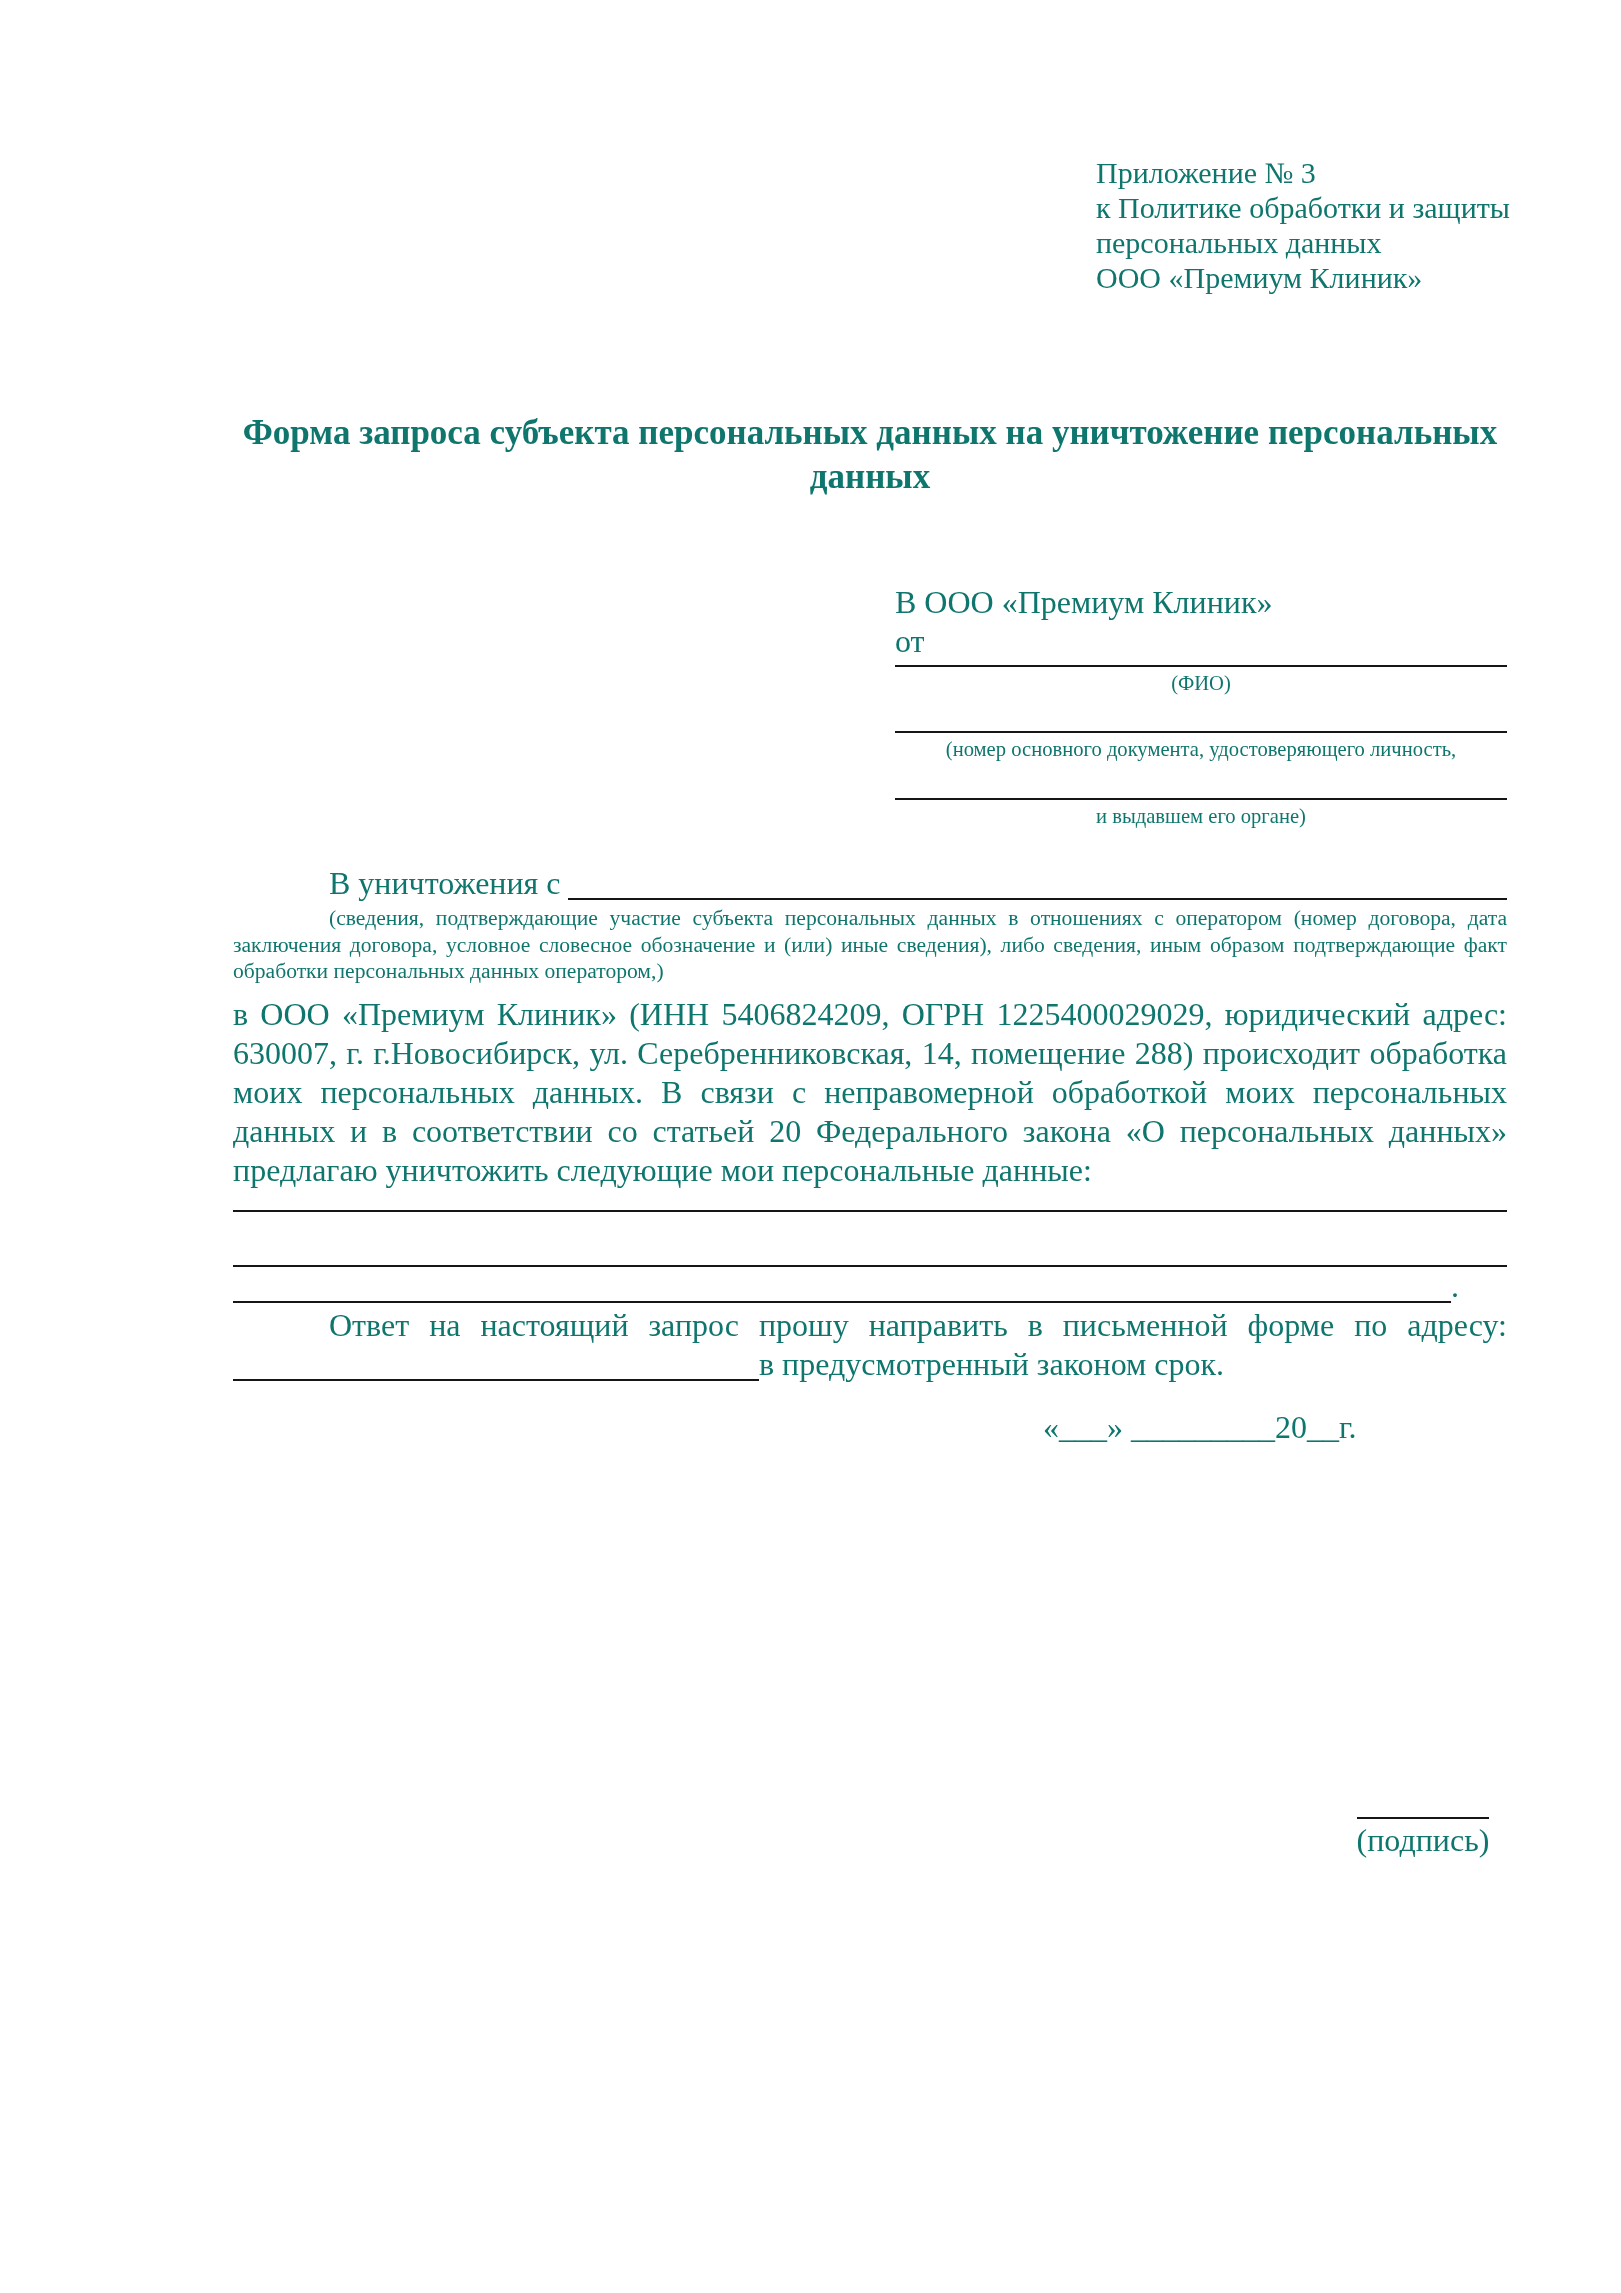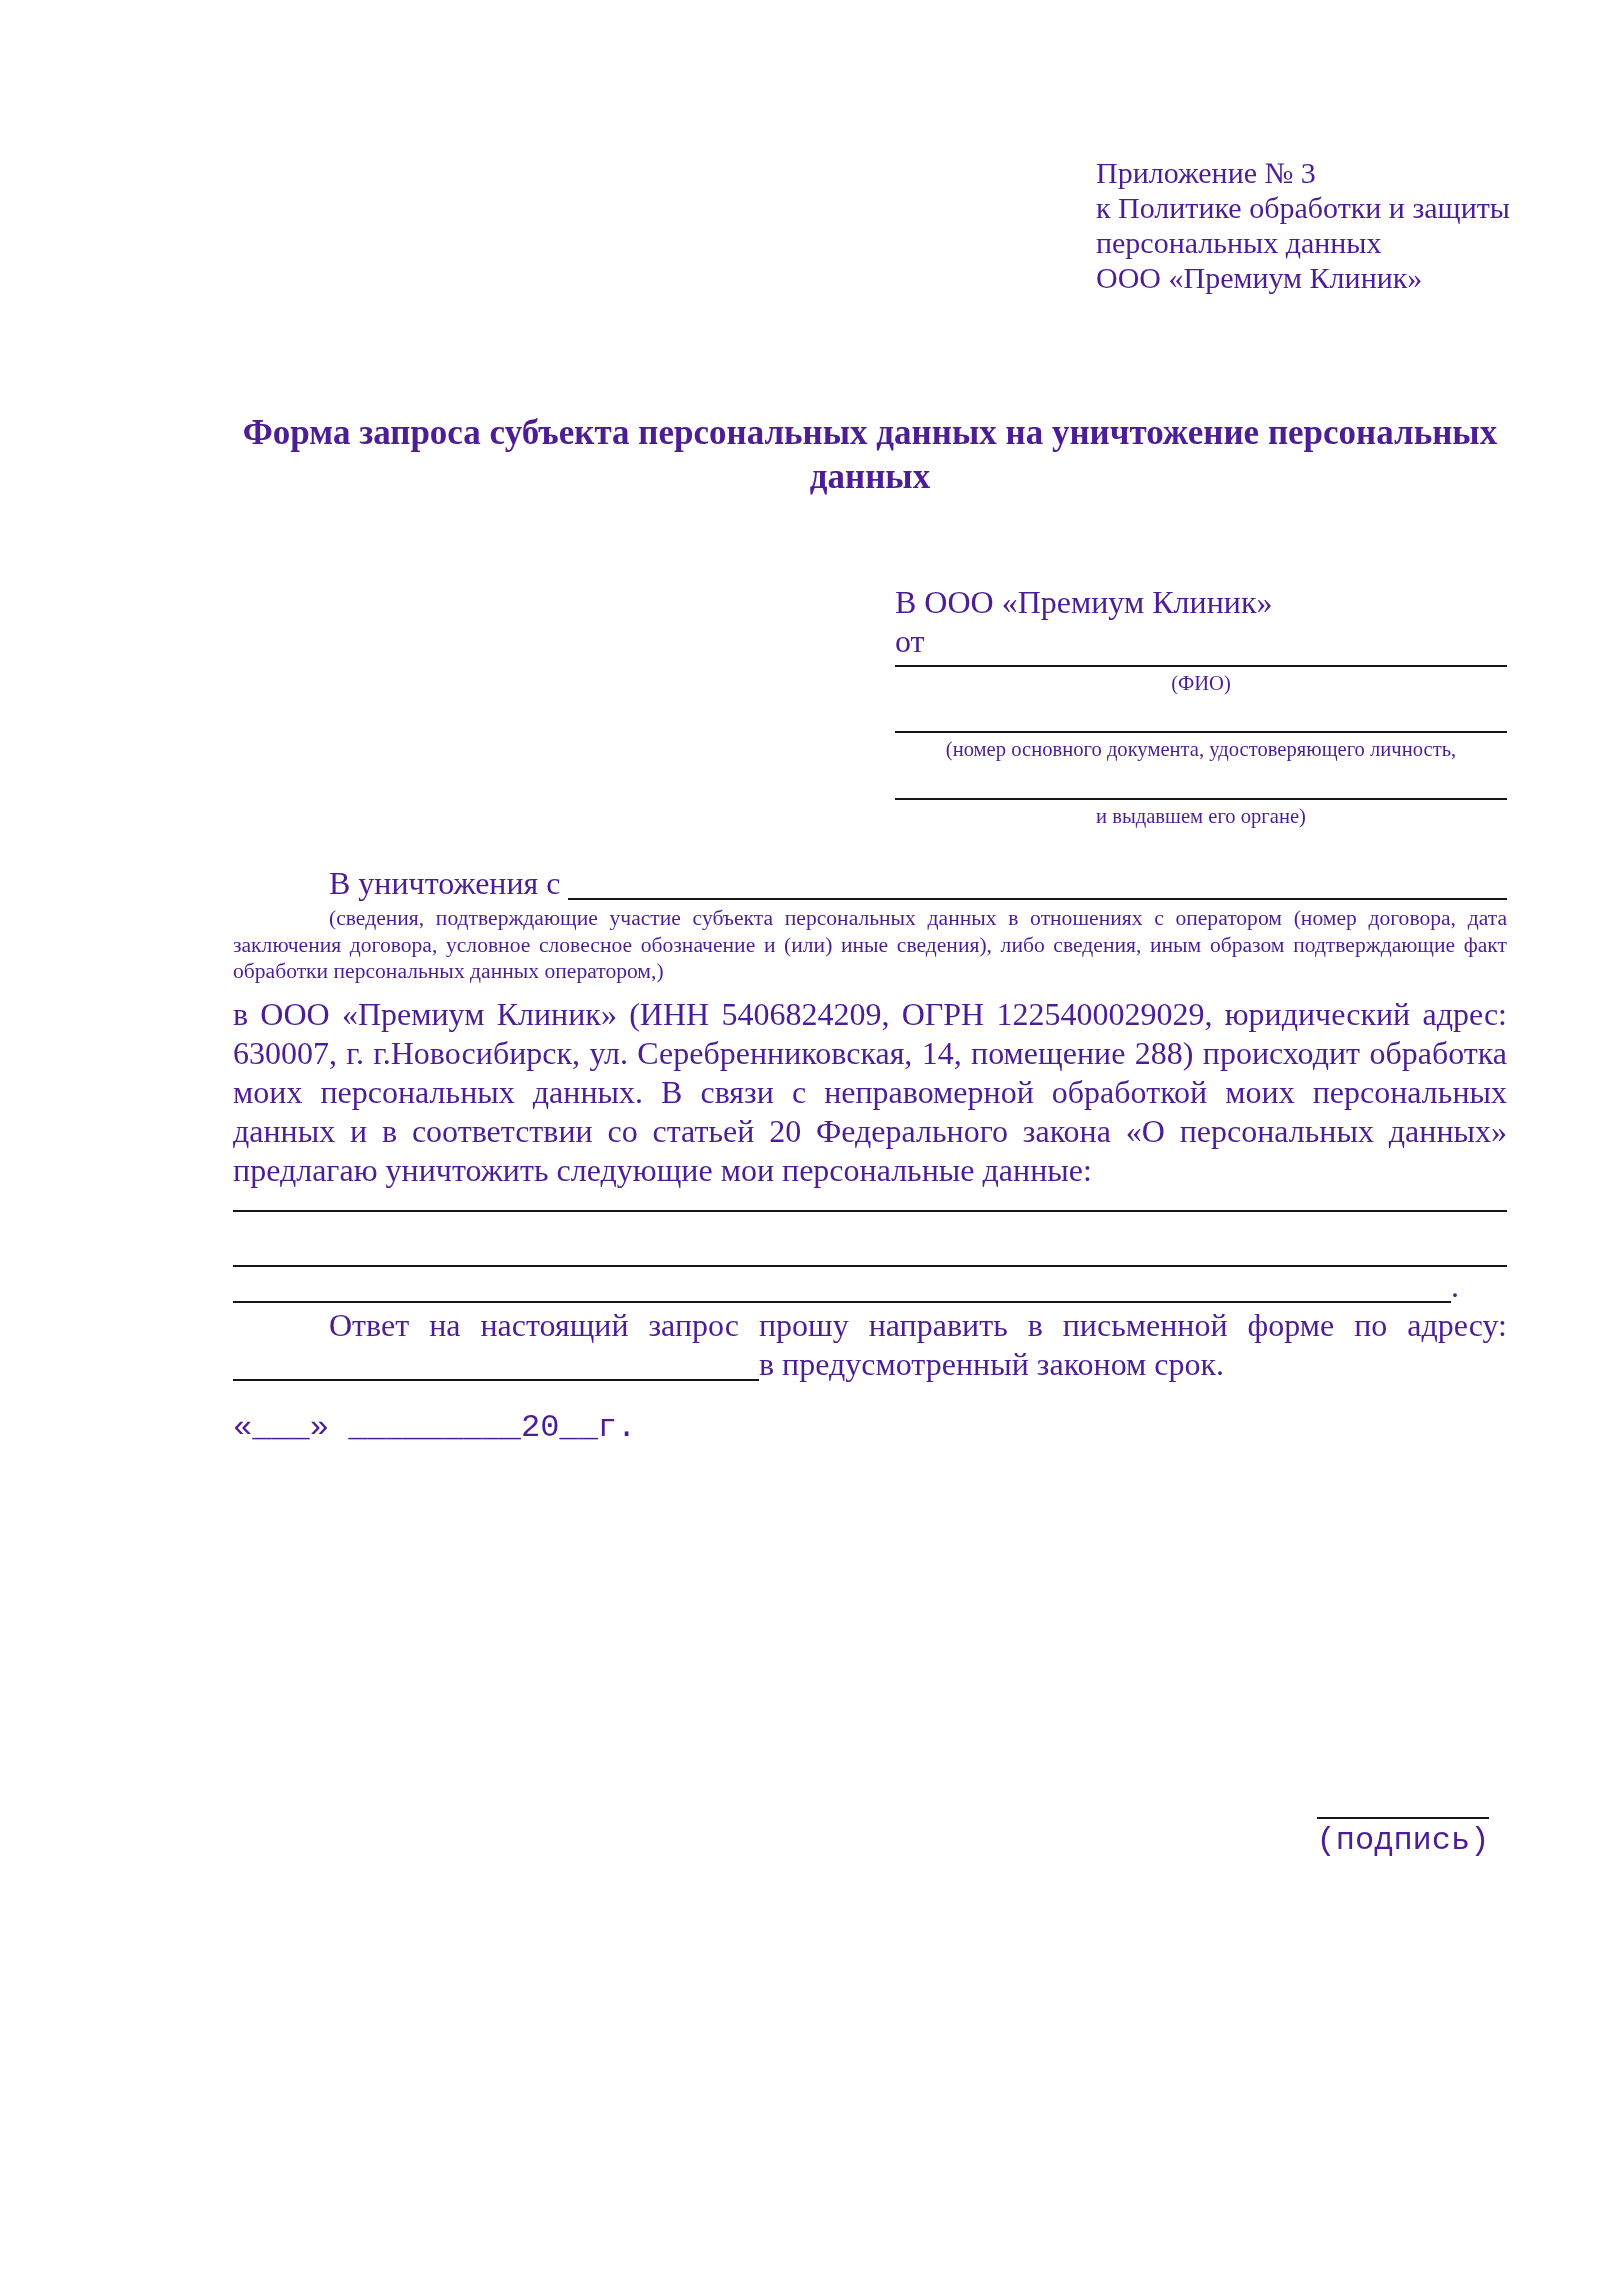"Приложение № 3" .page { color: #4c1d95 -> #0f766e }
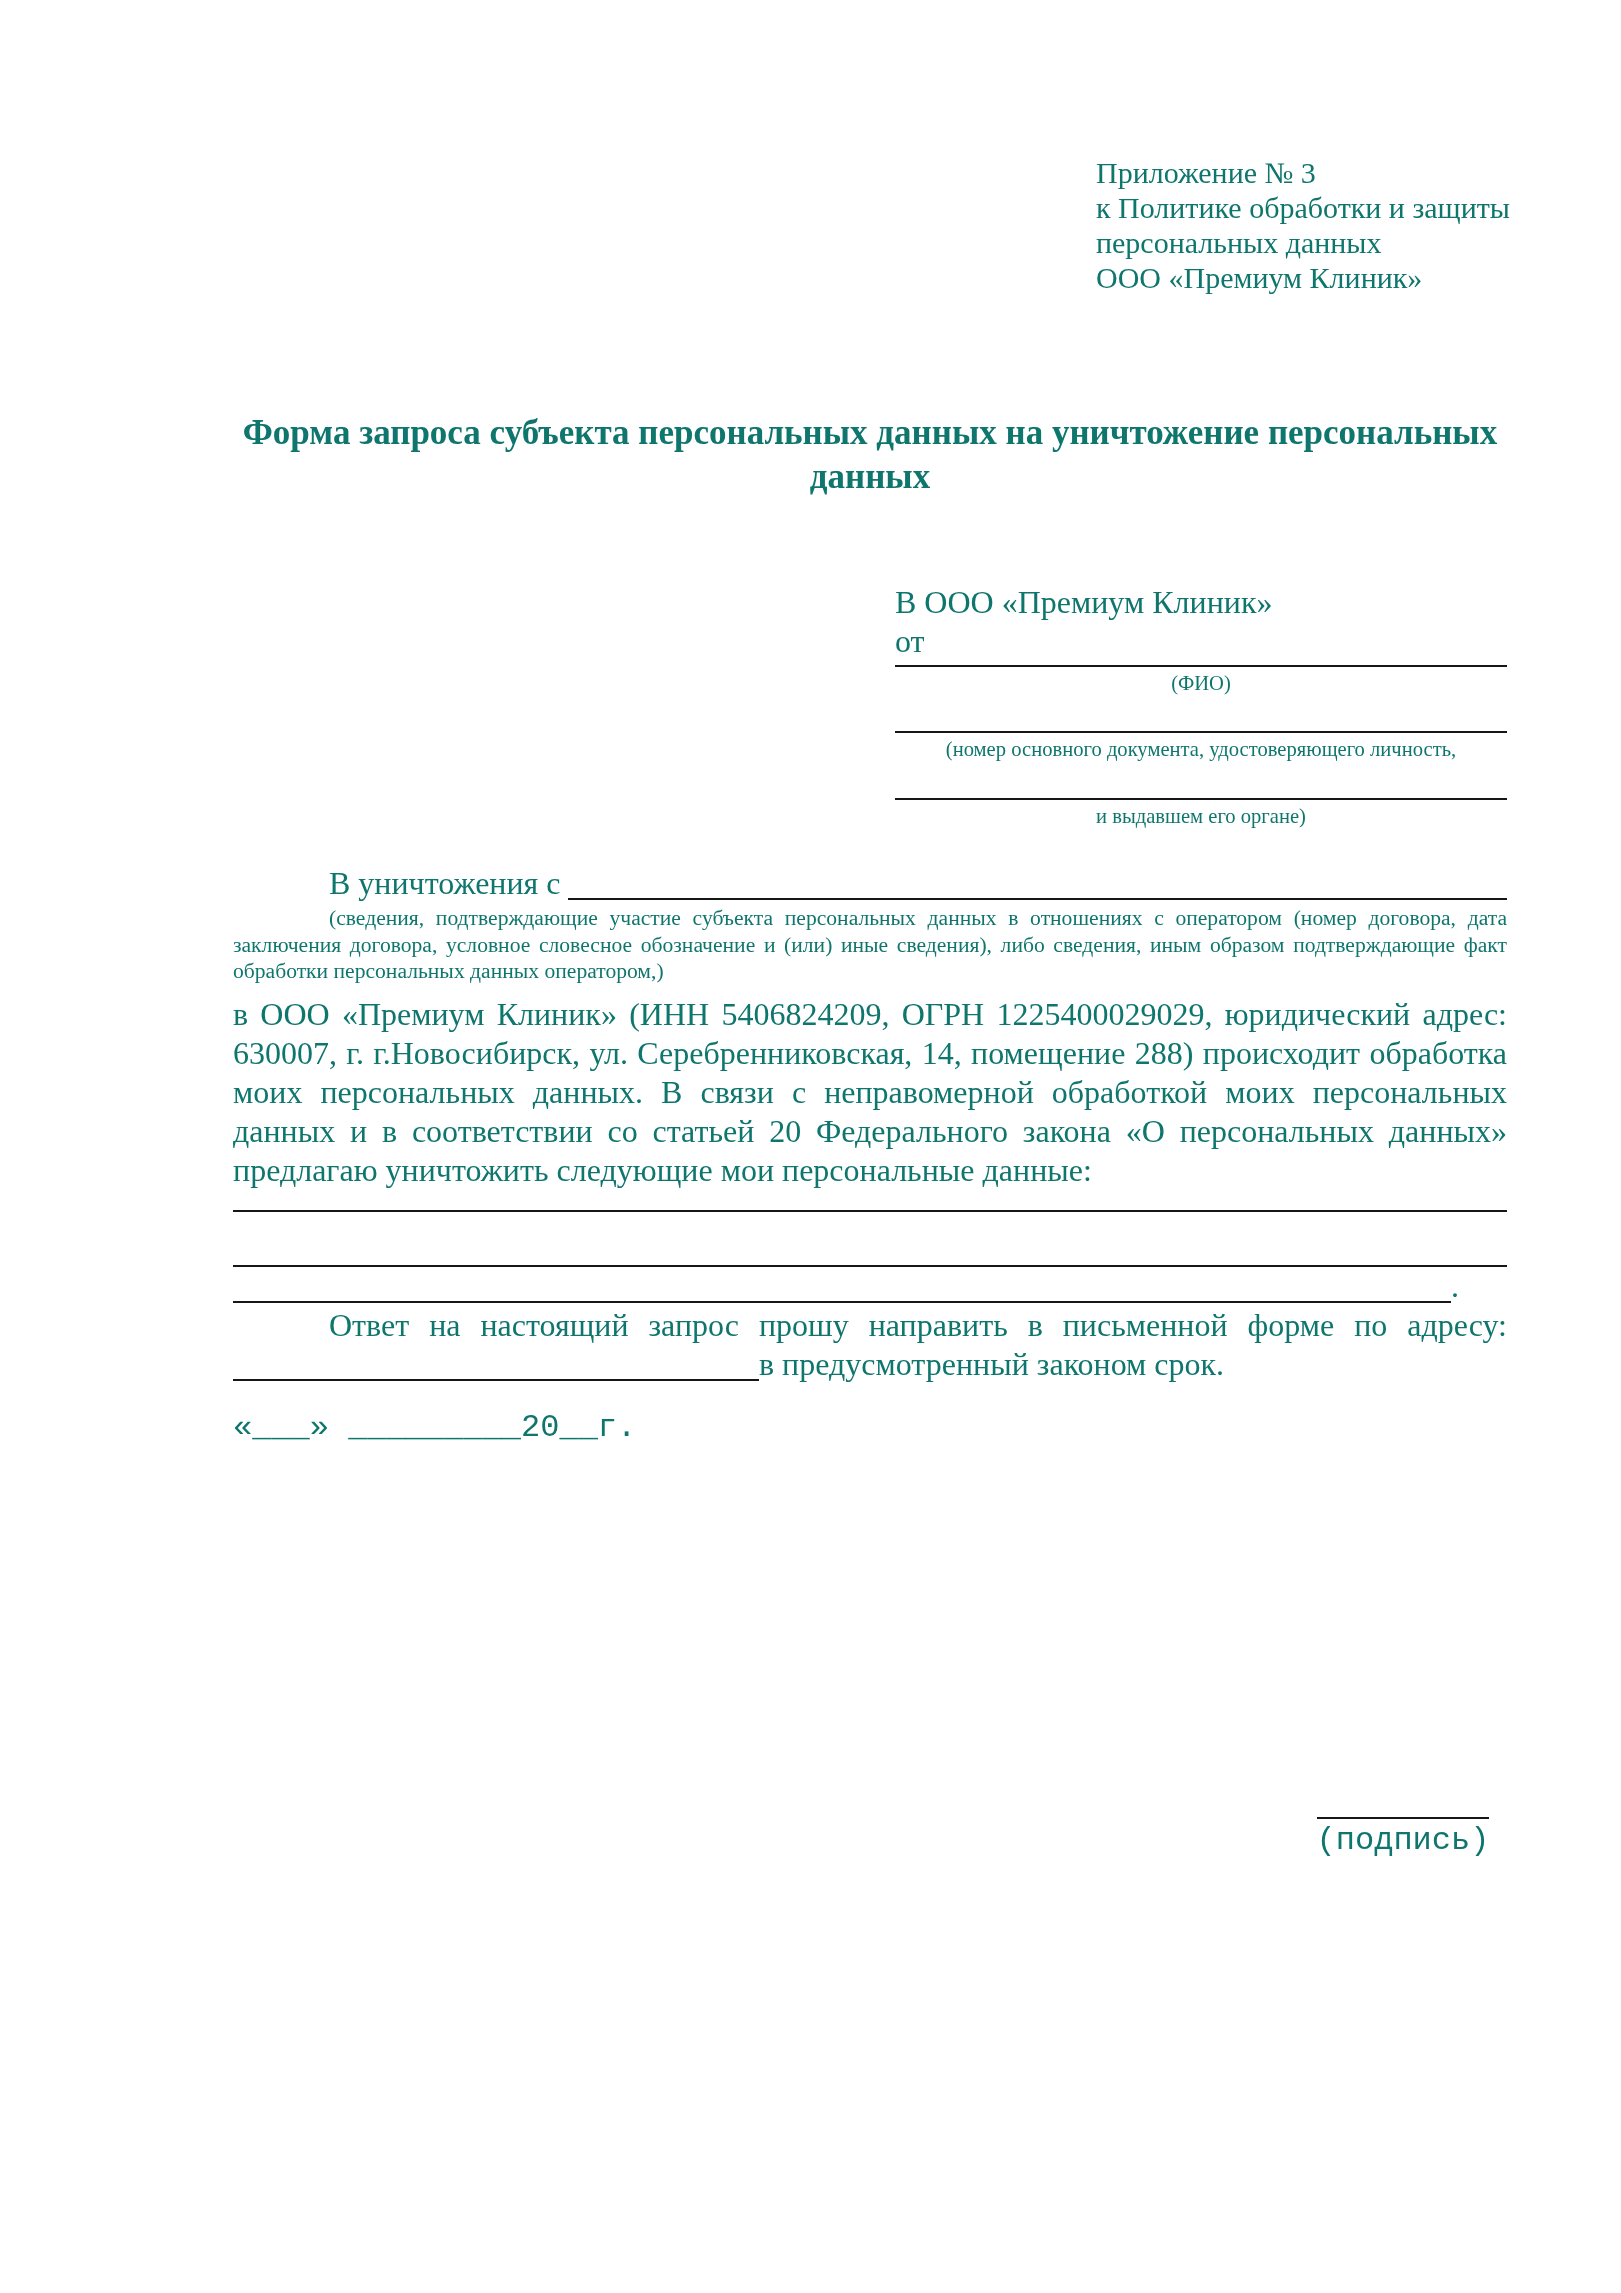"«___» _________20__г." .footer-row { font-family: Liberation Mono, monospace -> none; justify-content: space-between -> flex-end }
